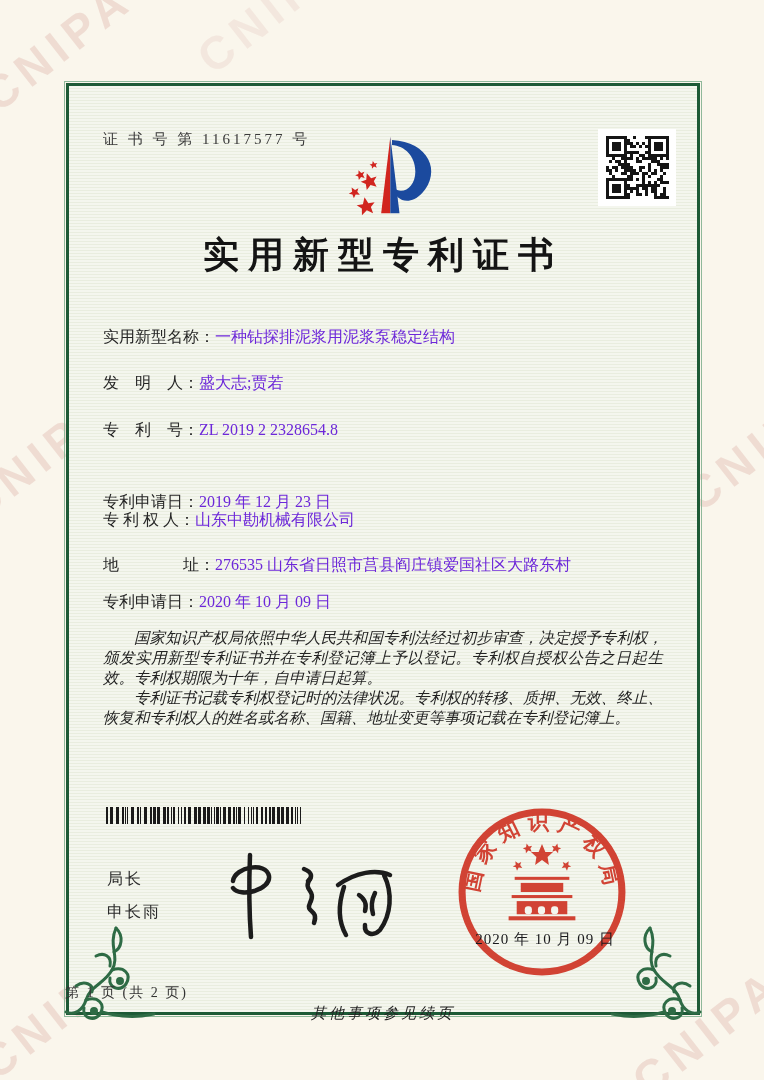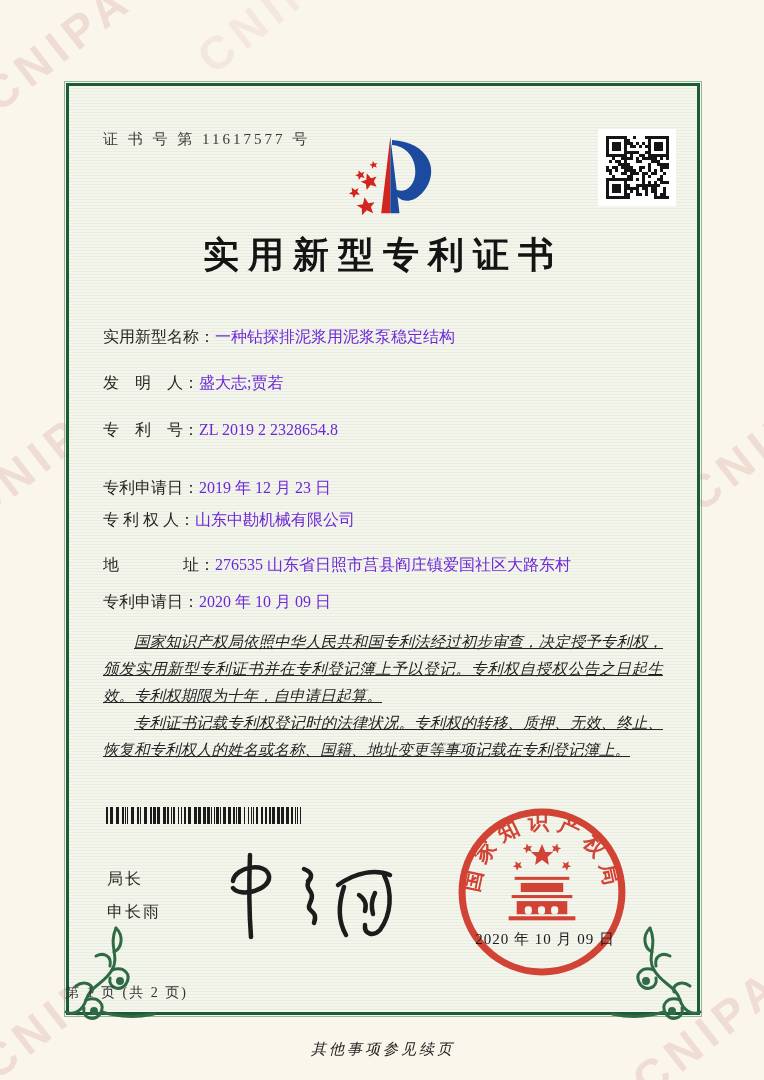"专利申请日：2019 年 12 月 23" div.abs { top: 478px -> 492px }
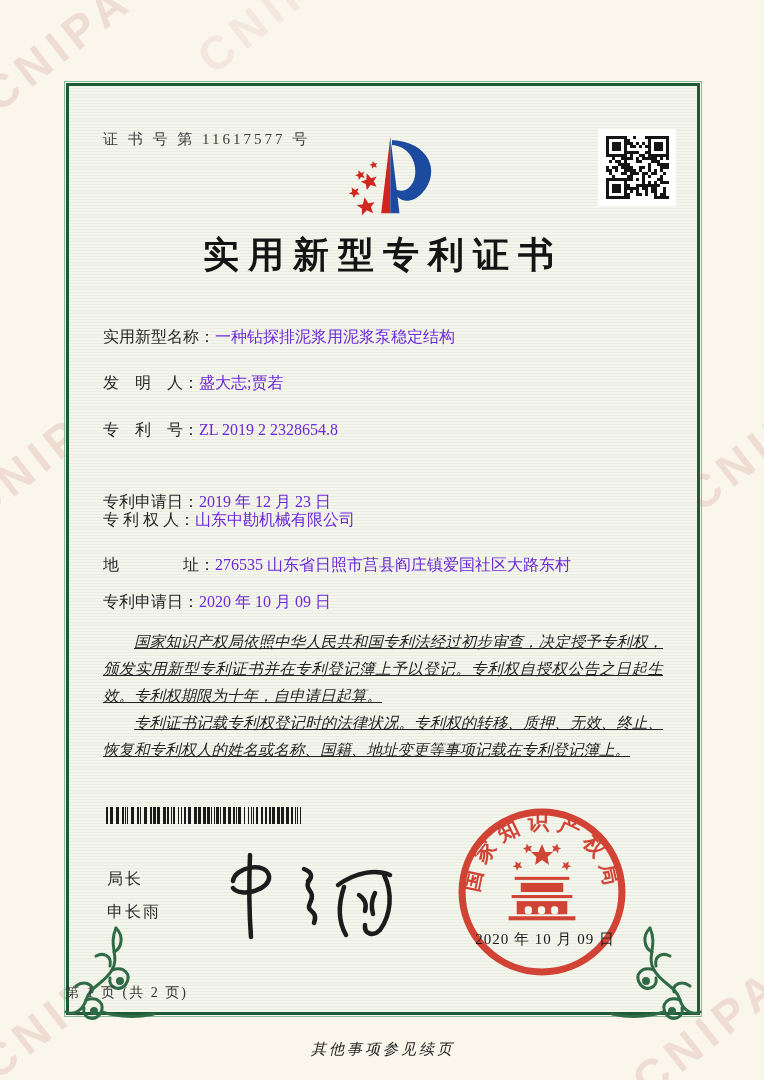"国家知识产权局依照中华人民共和国专利法经过初步审查，决定授予专利权，颁发实用新型" .paras { line-height: 27px -> 20px; text-decoration: underline -> none }
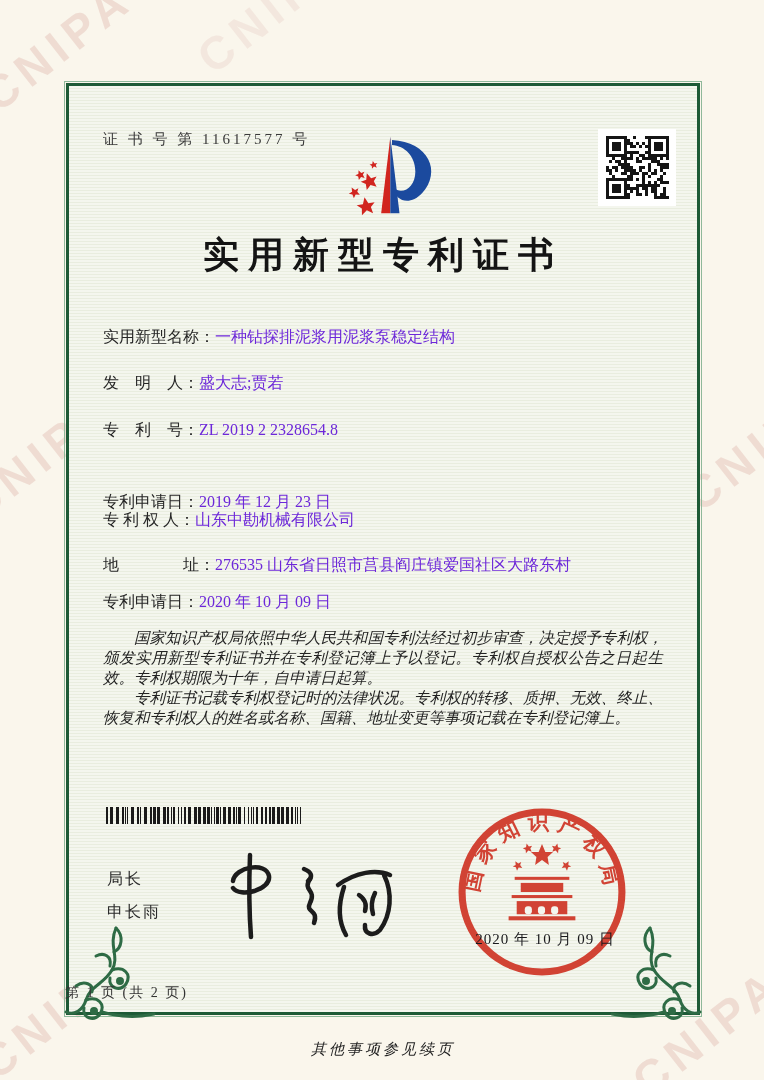"其他事项参见续页" .contnote { margin-top: 36px -> none }
